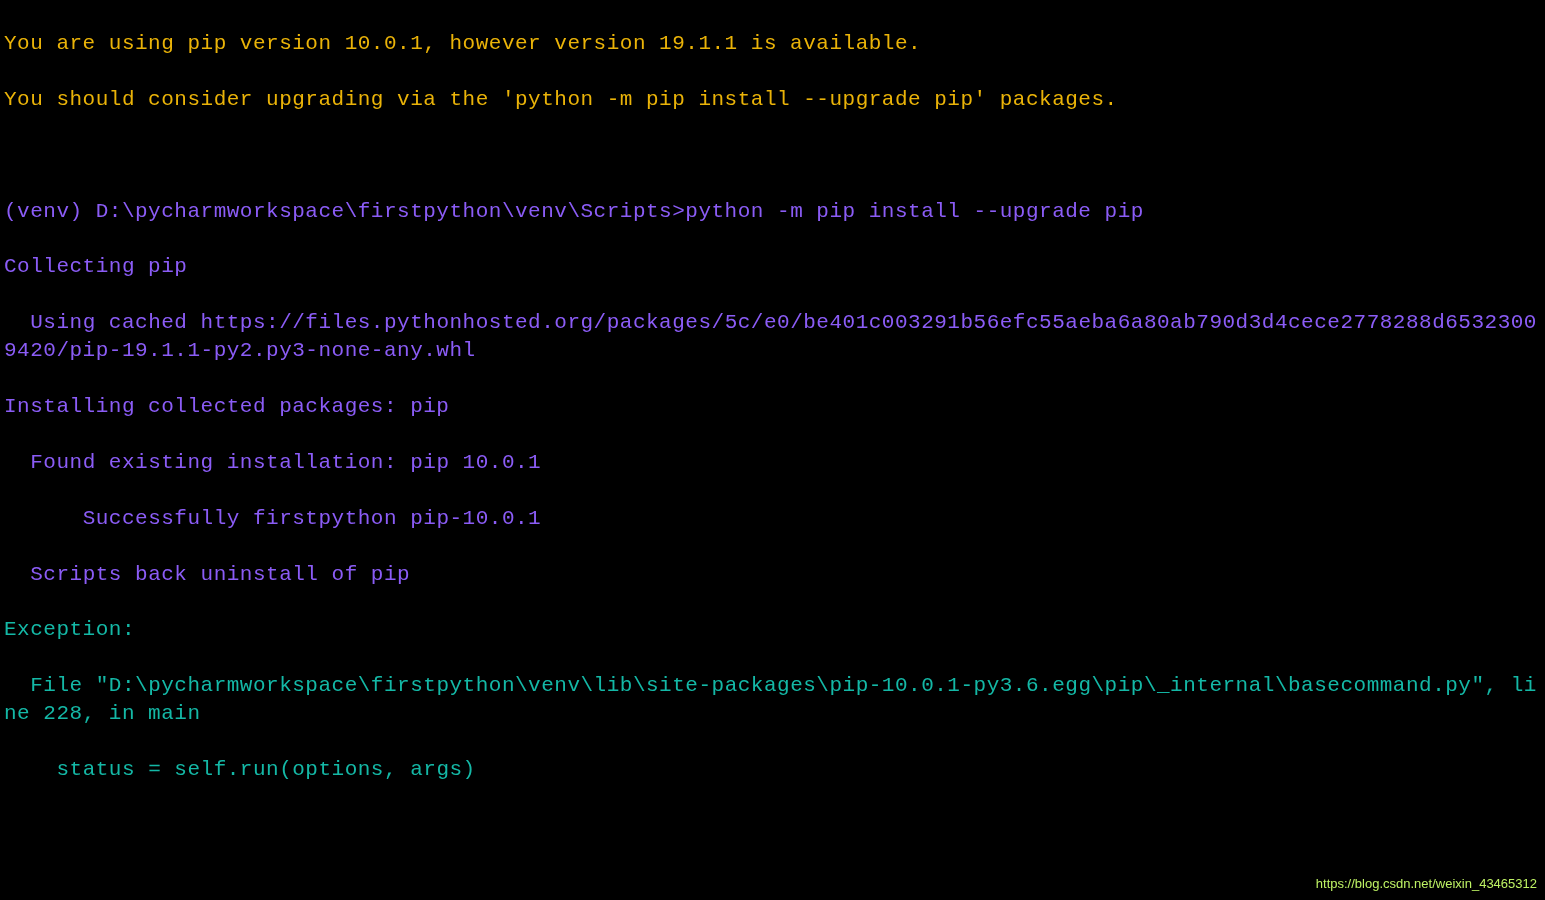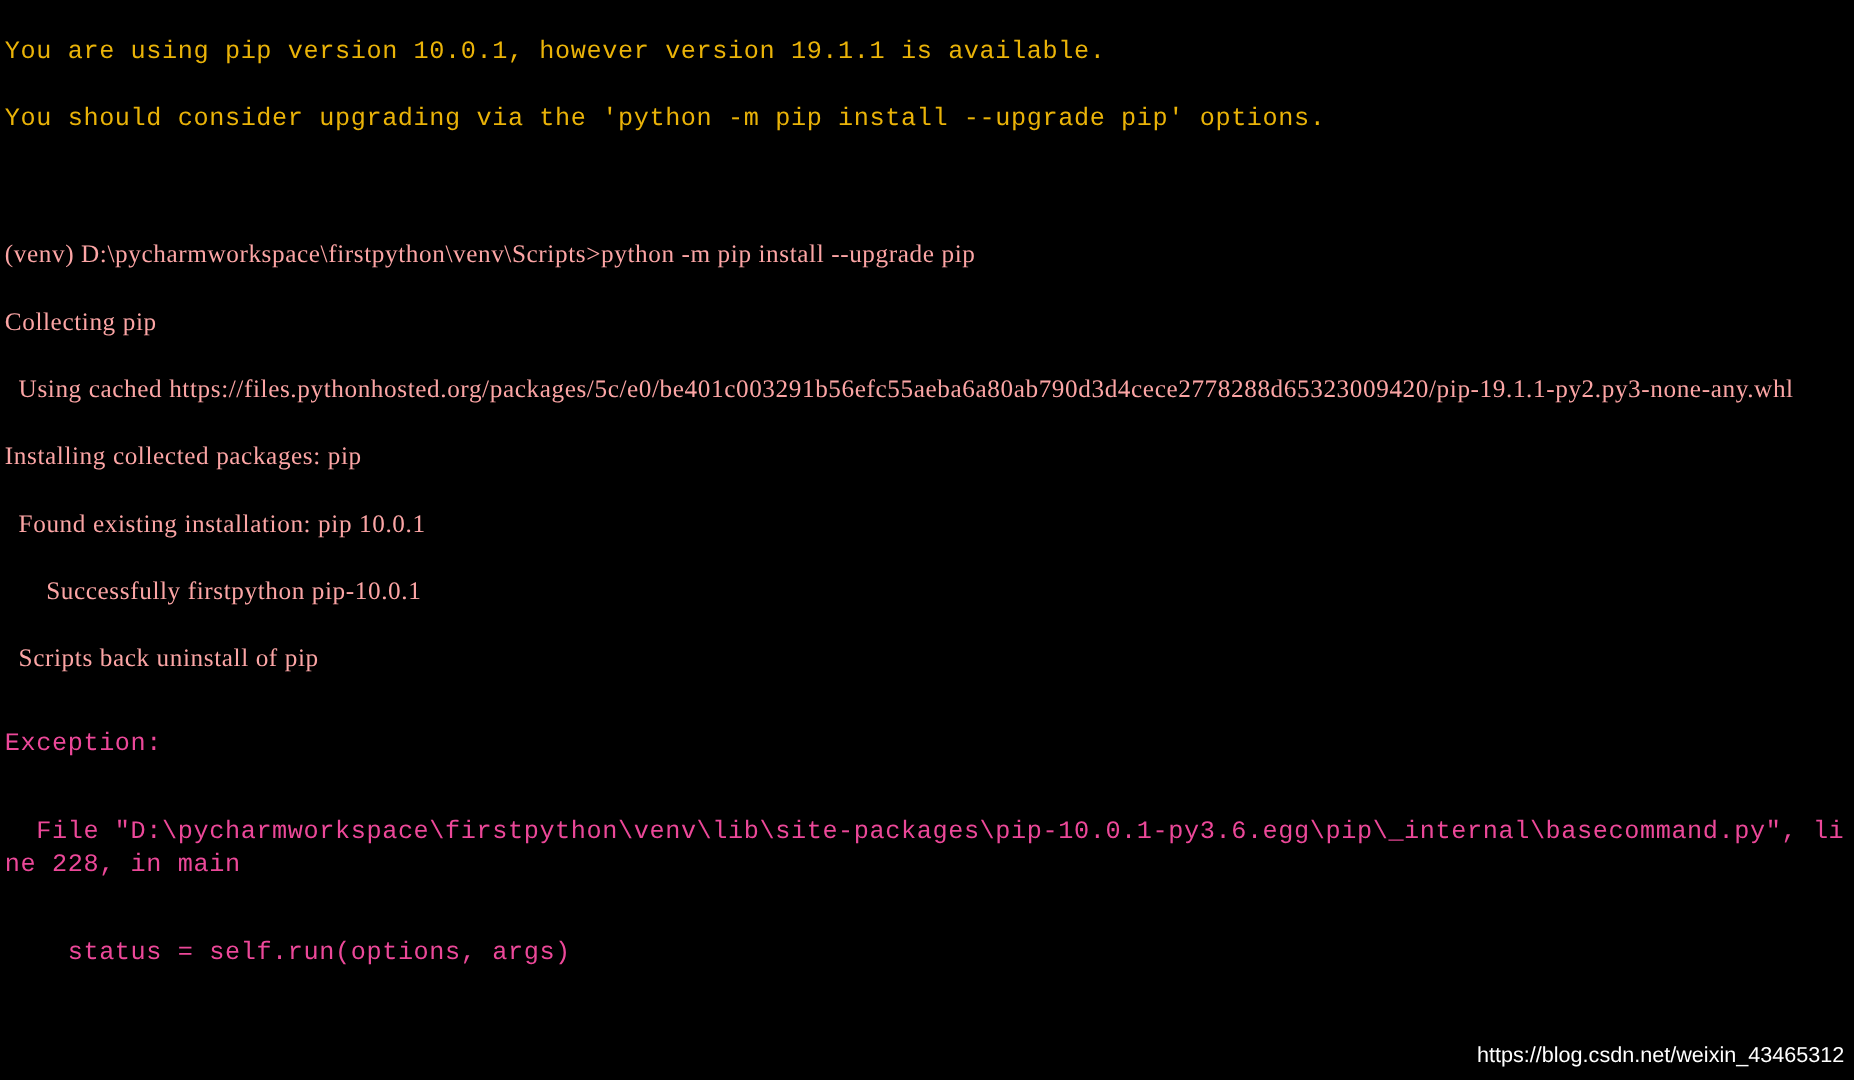"You should consider upgrading via" div.yellow { text: options -> packages }
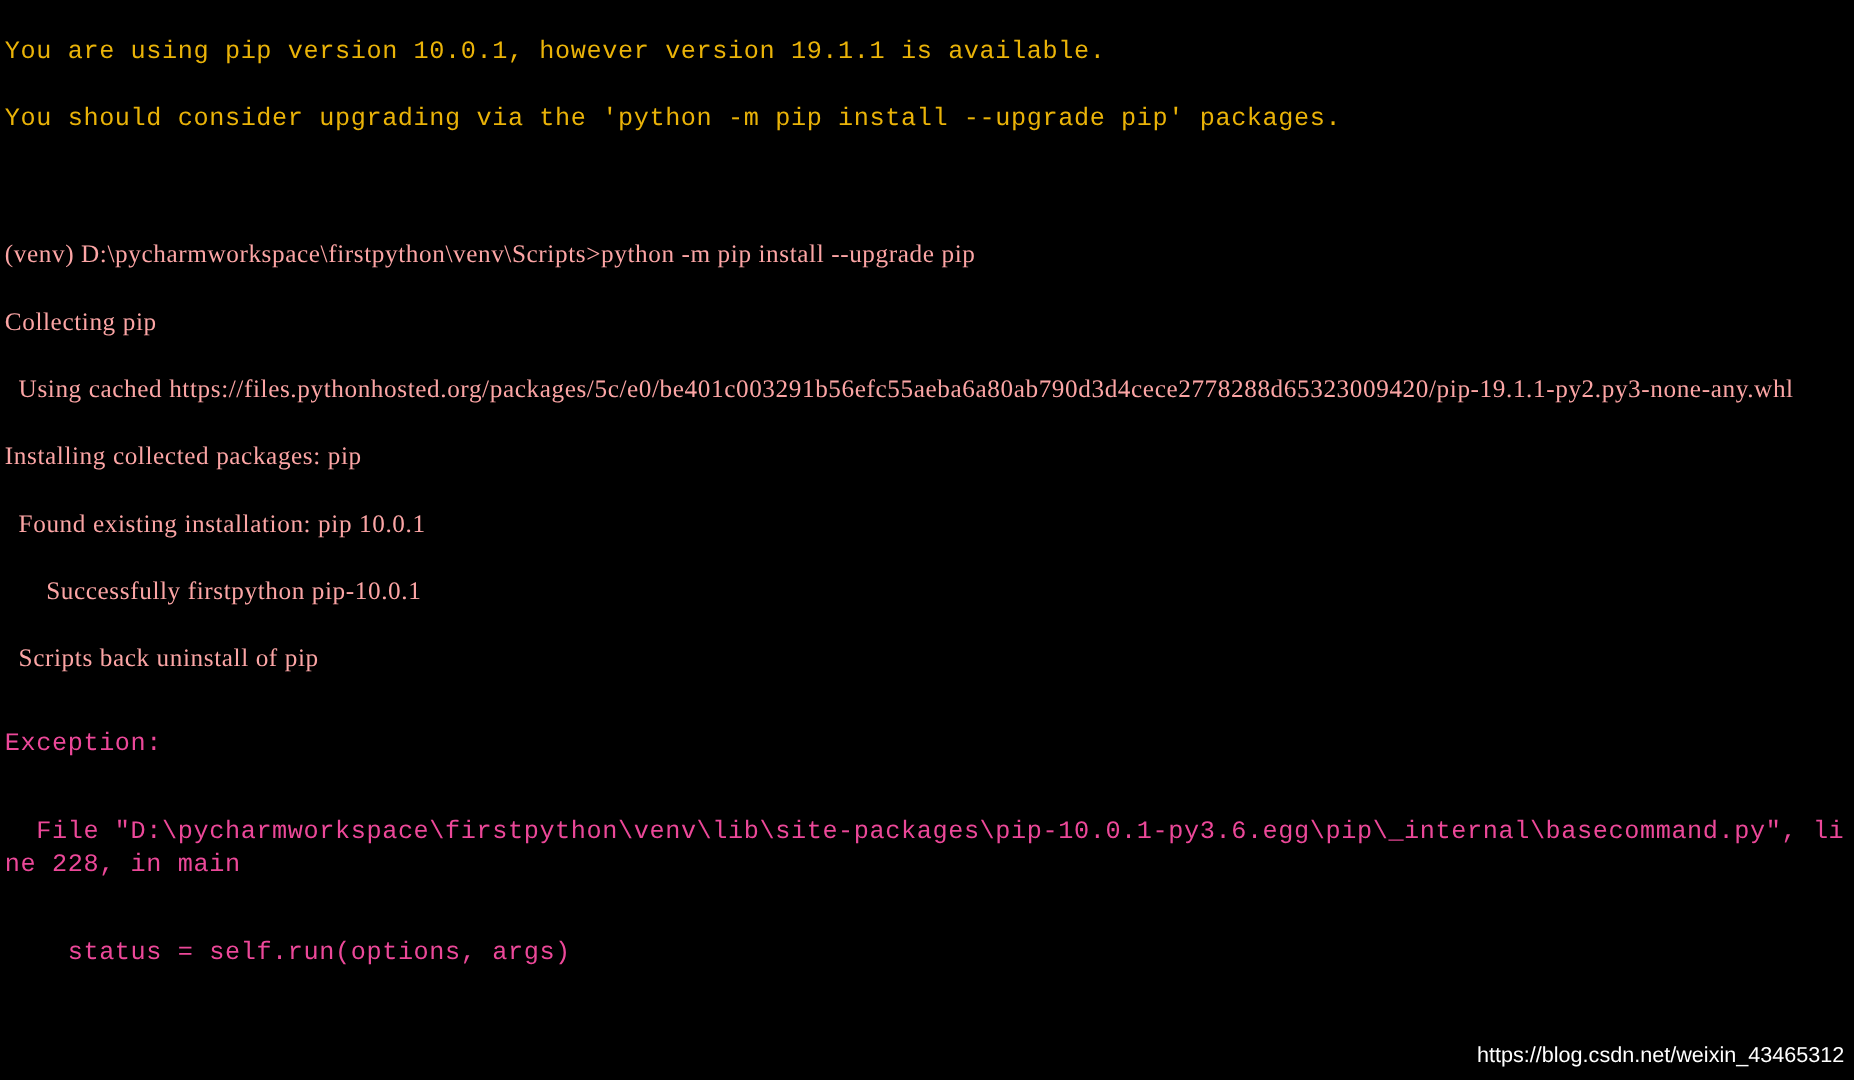"(venv)" .gray { color: #fca5a5 -> #8b5cf6; font-family: Liberation Serif, serif -> none }
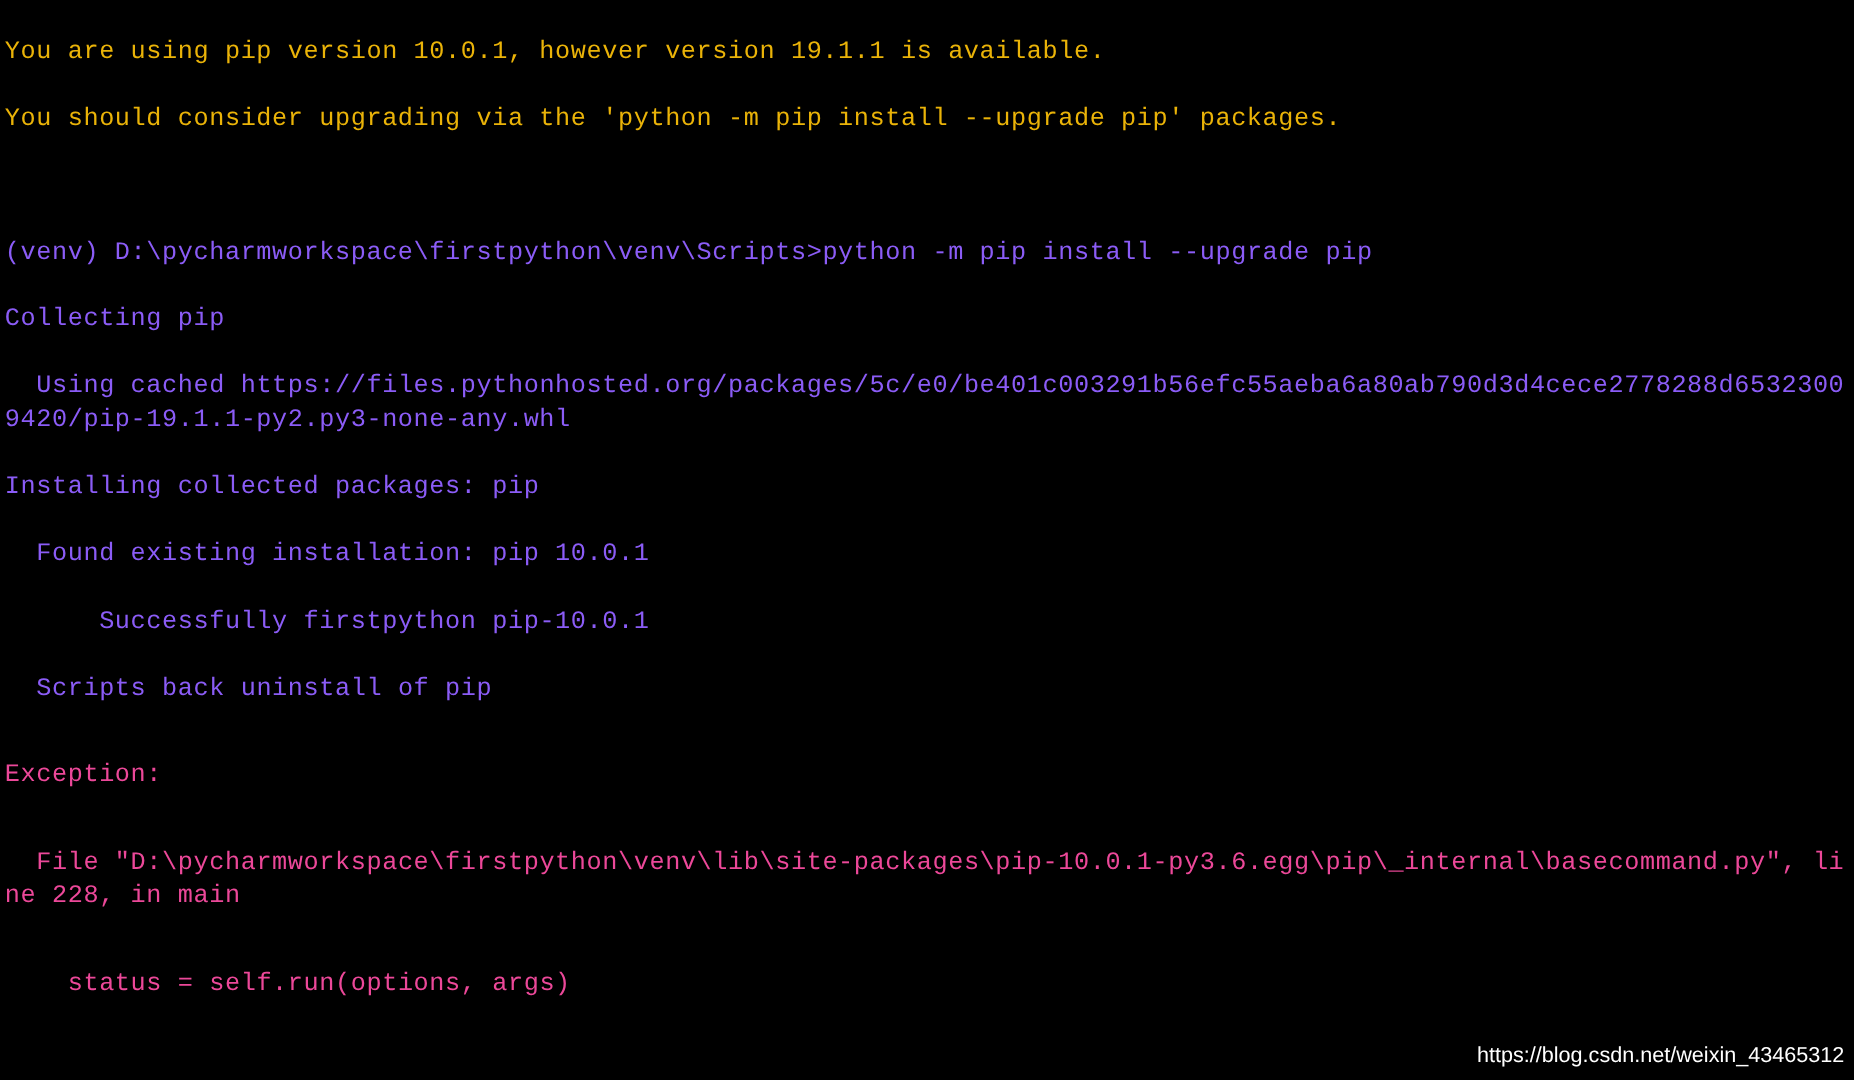"Exception:" .red { color: #ec4899 -> #14b8a6; margin-top: 17px -> none }
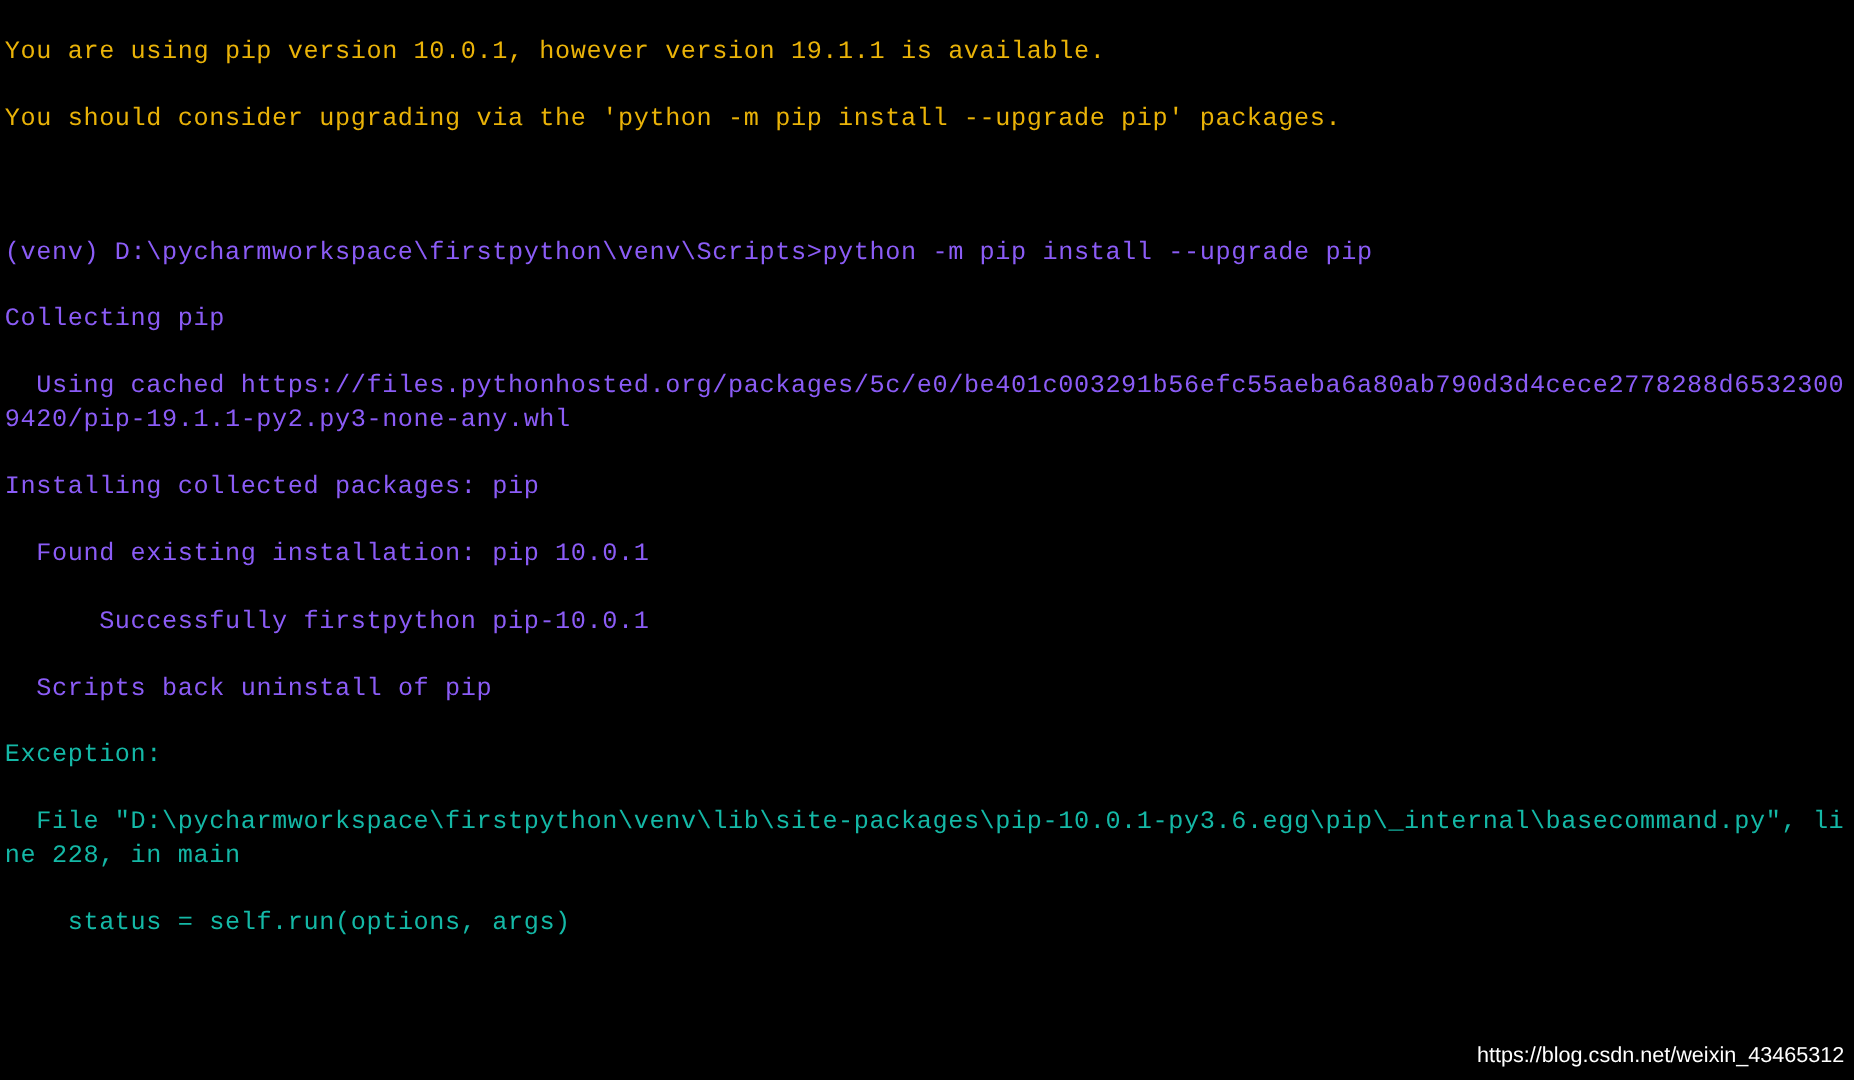"https://blog.csdn.net/weixin_43465312" .watermark { color: #ffffff -> #bef264; font-size: 18px -> 13px }
